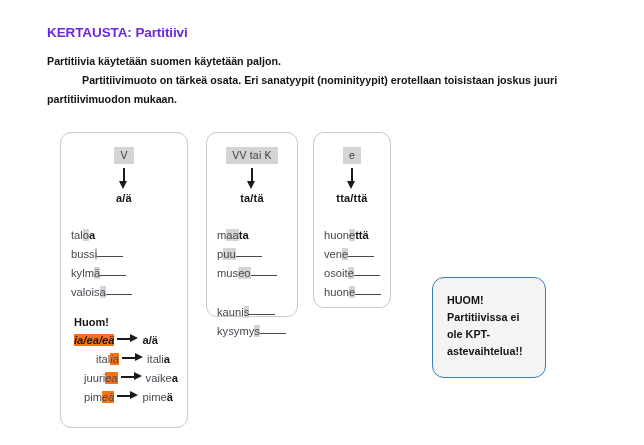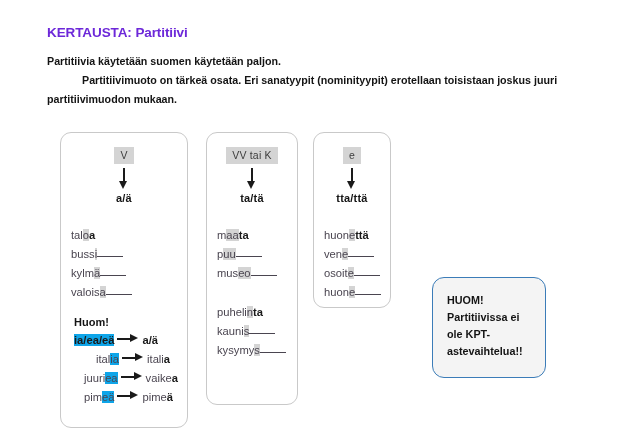"VV tai K" #box-vvk { height: 273px -> 185px }
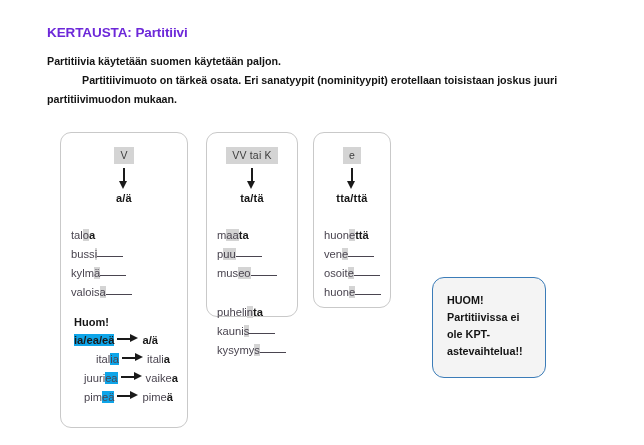"puhelinta" div.word { html: <div> <span>puheli</span><span>n</span><span>ta</span> </div> -> none }
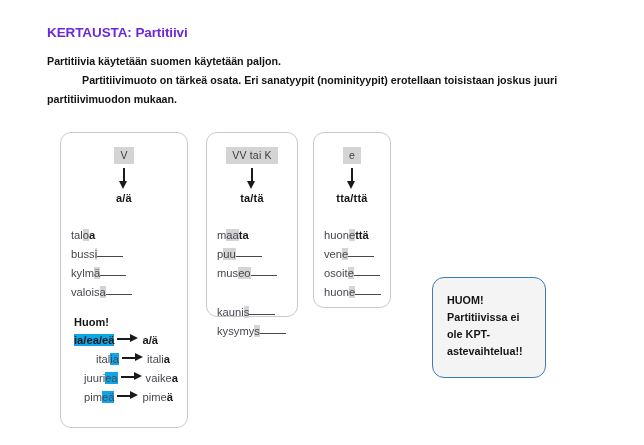"ia/ea/eä" .huom-row .hl { background: #0ea5e9 -> #f97316; font-style: none -> italic }
